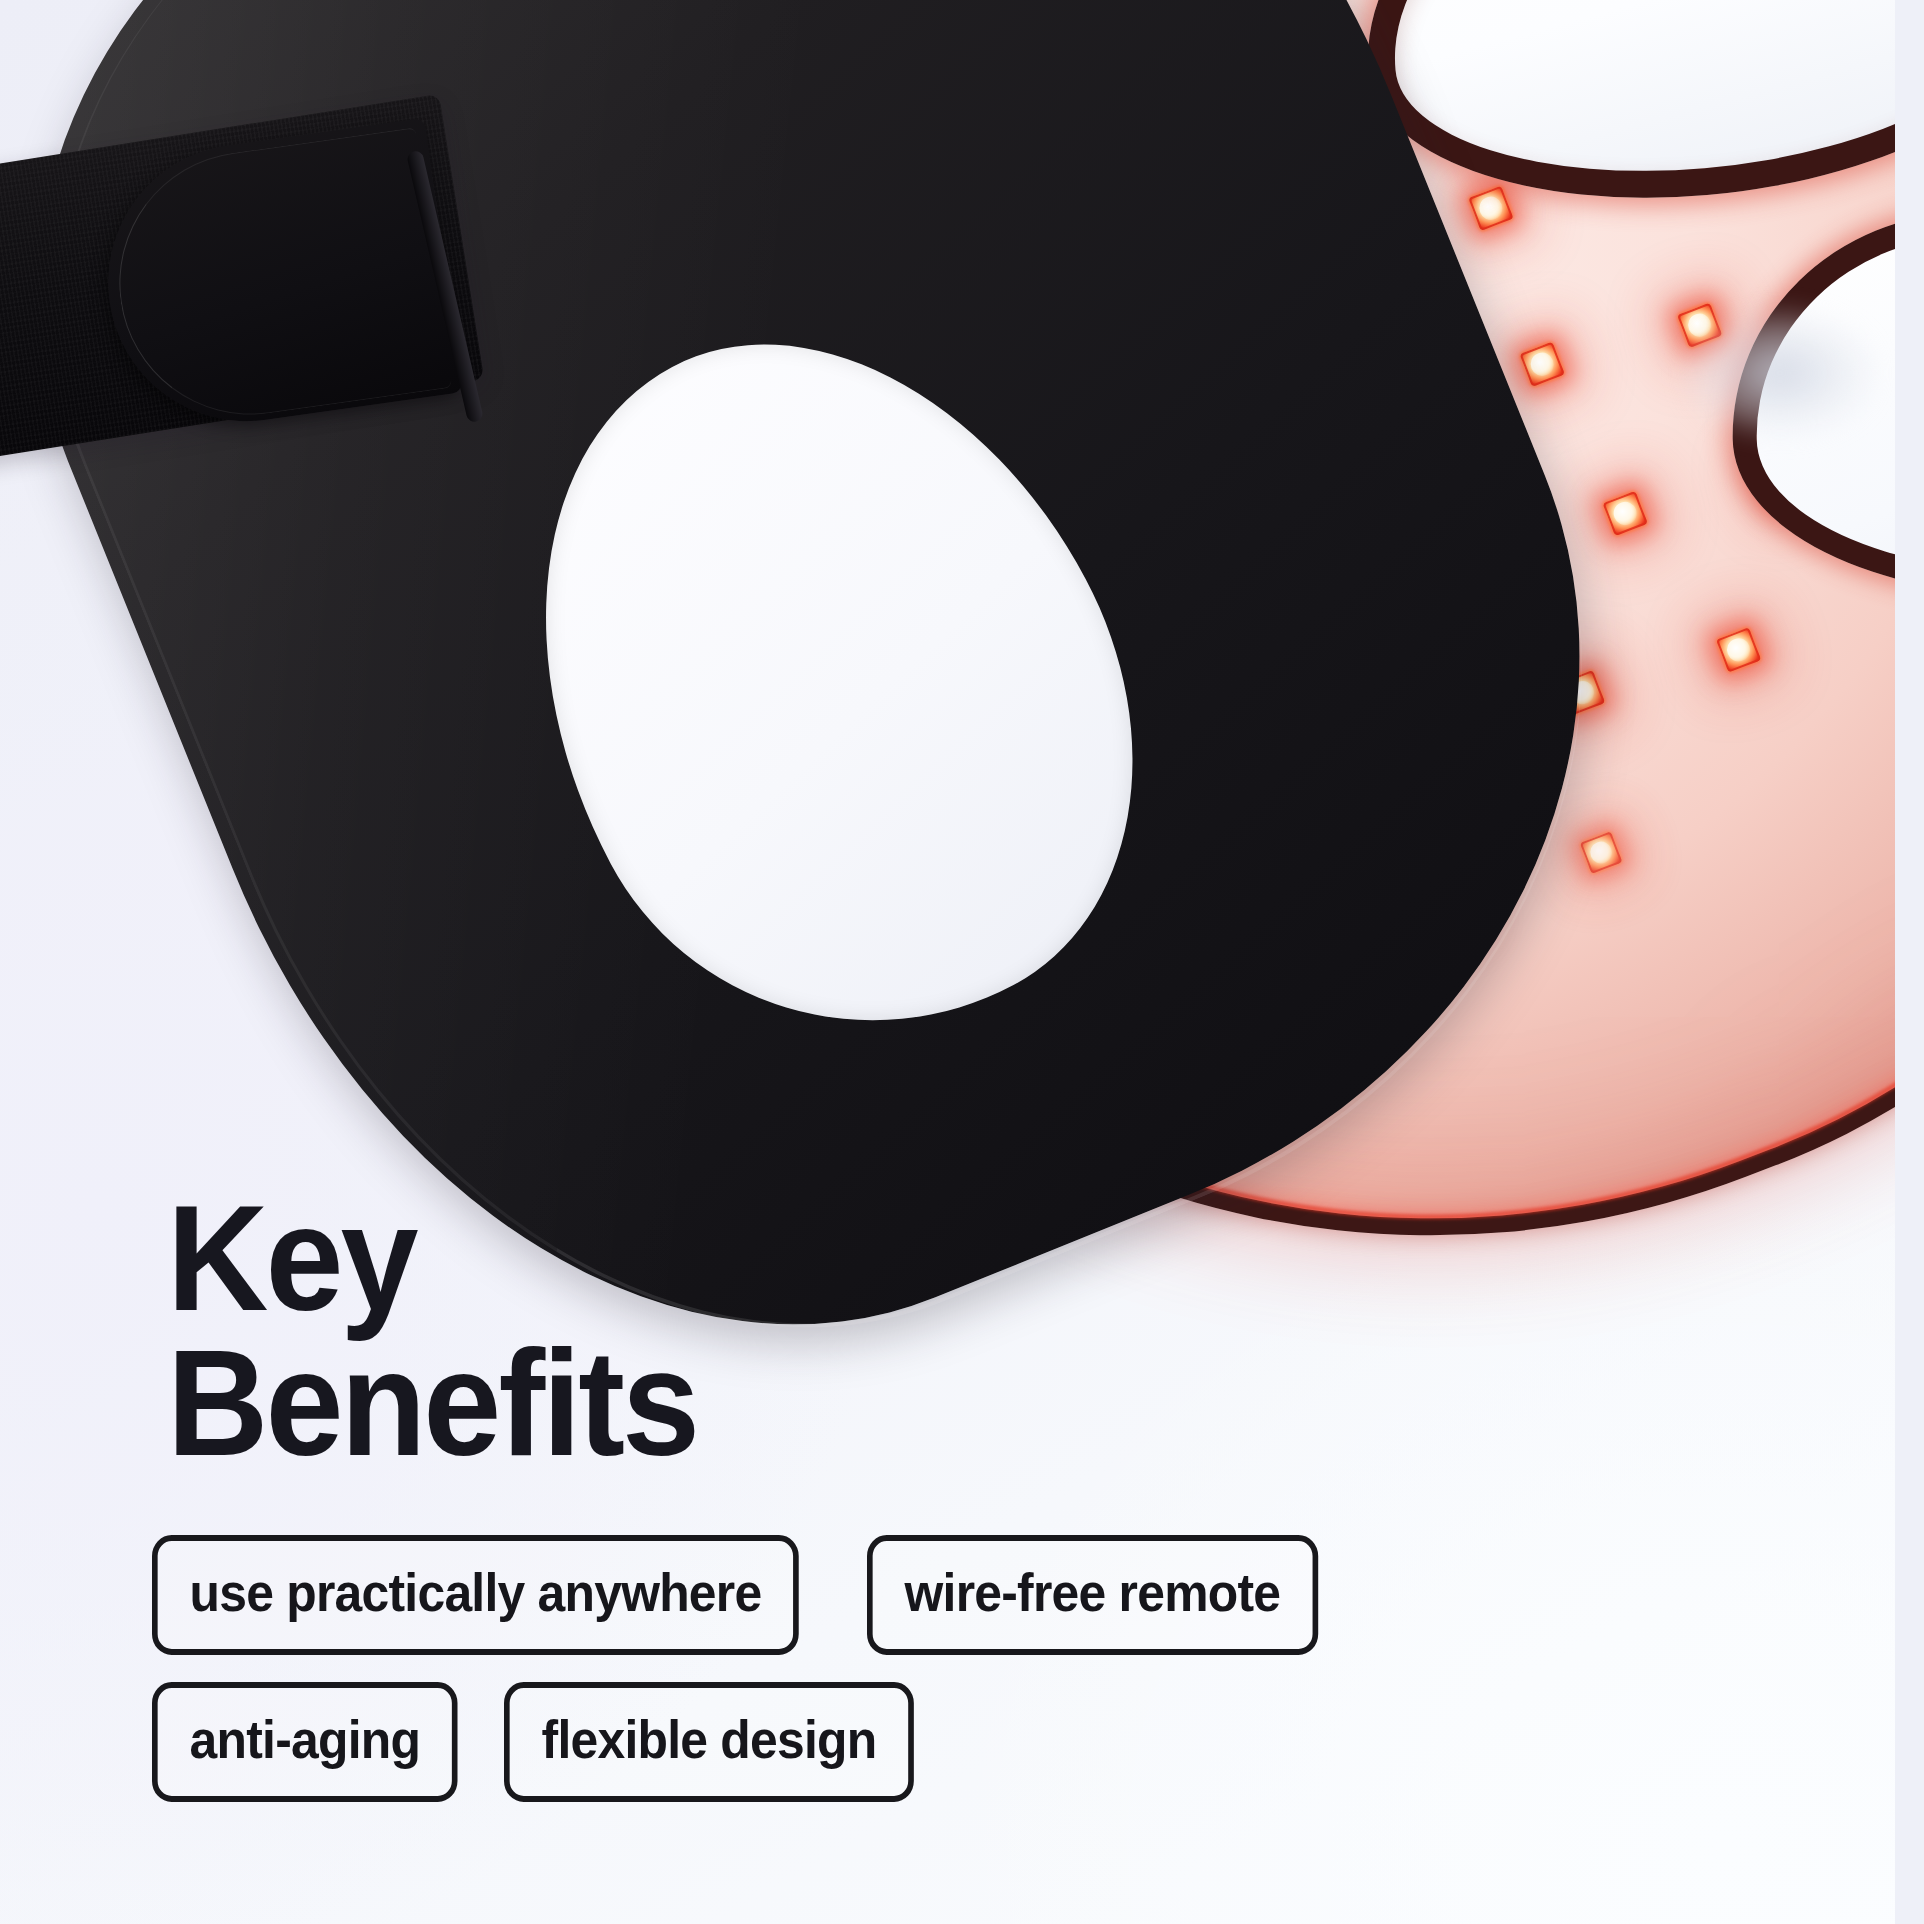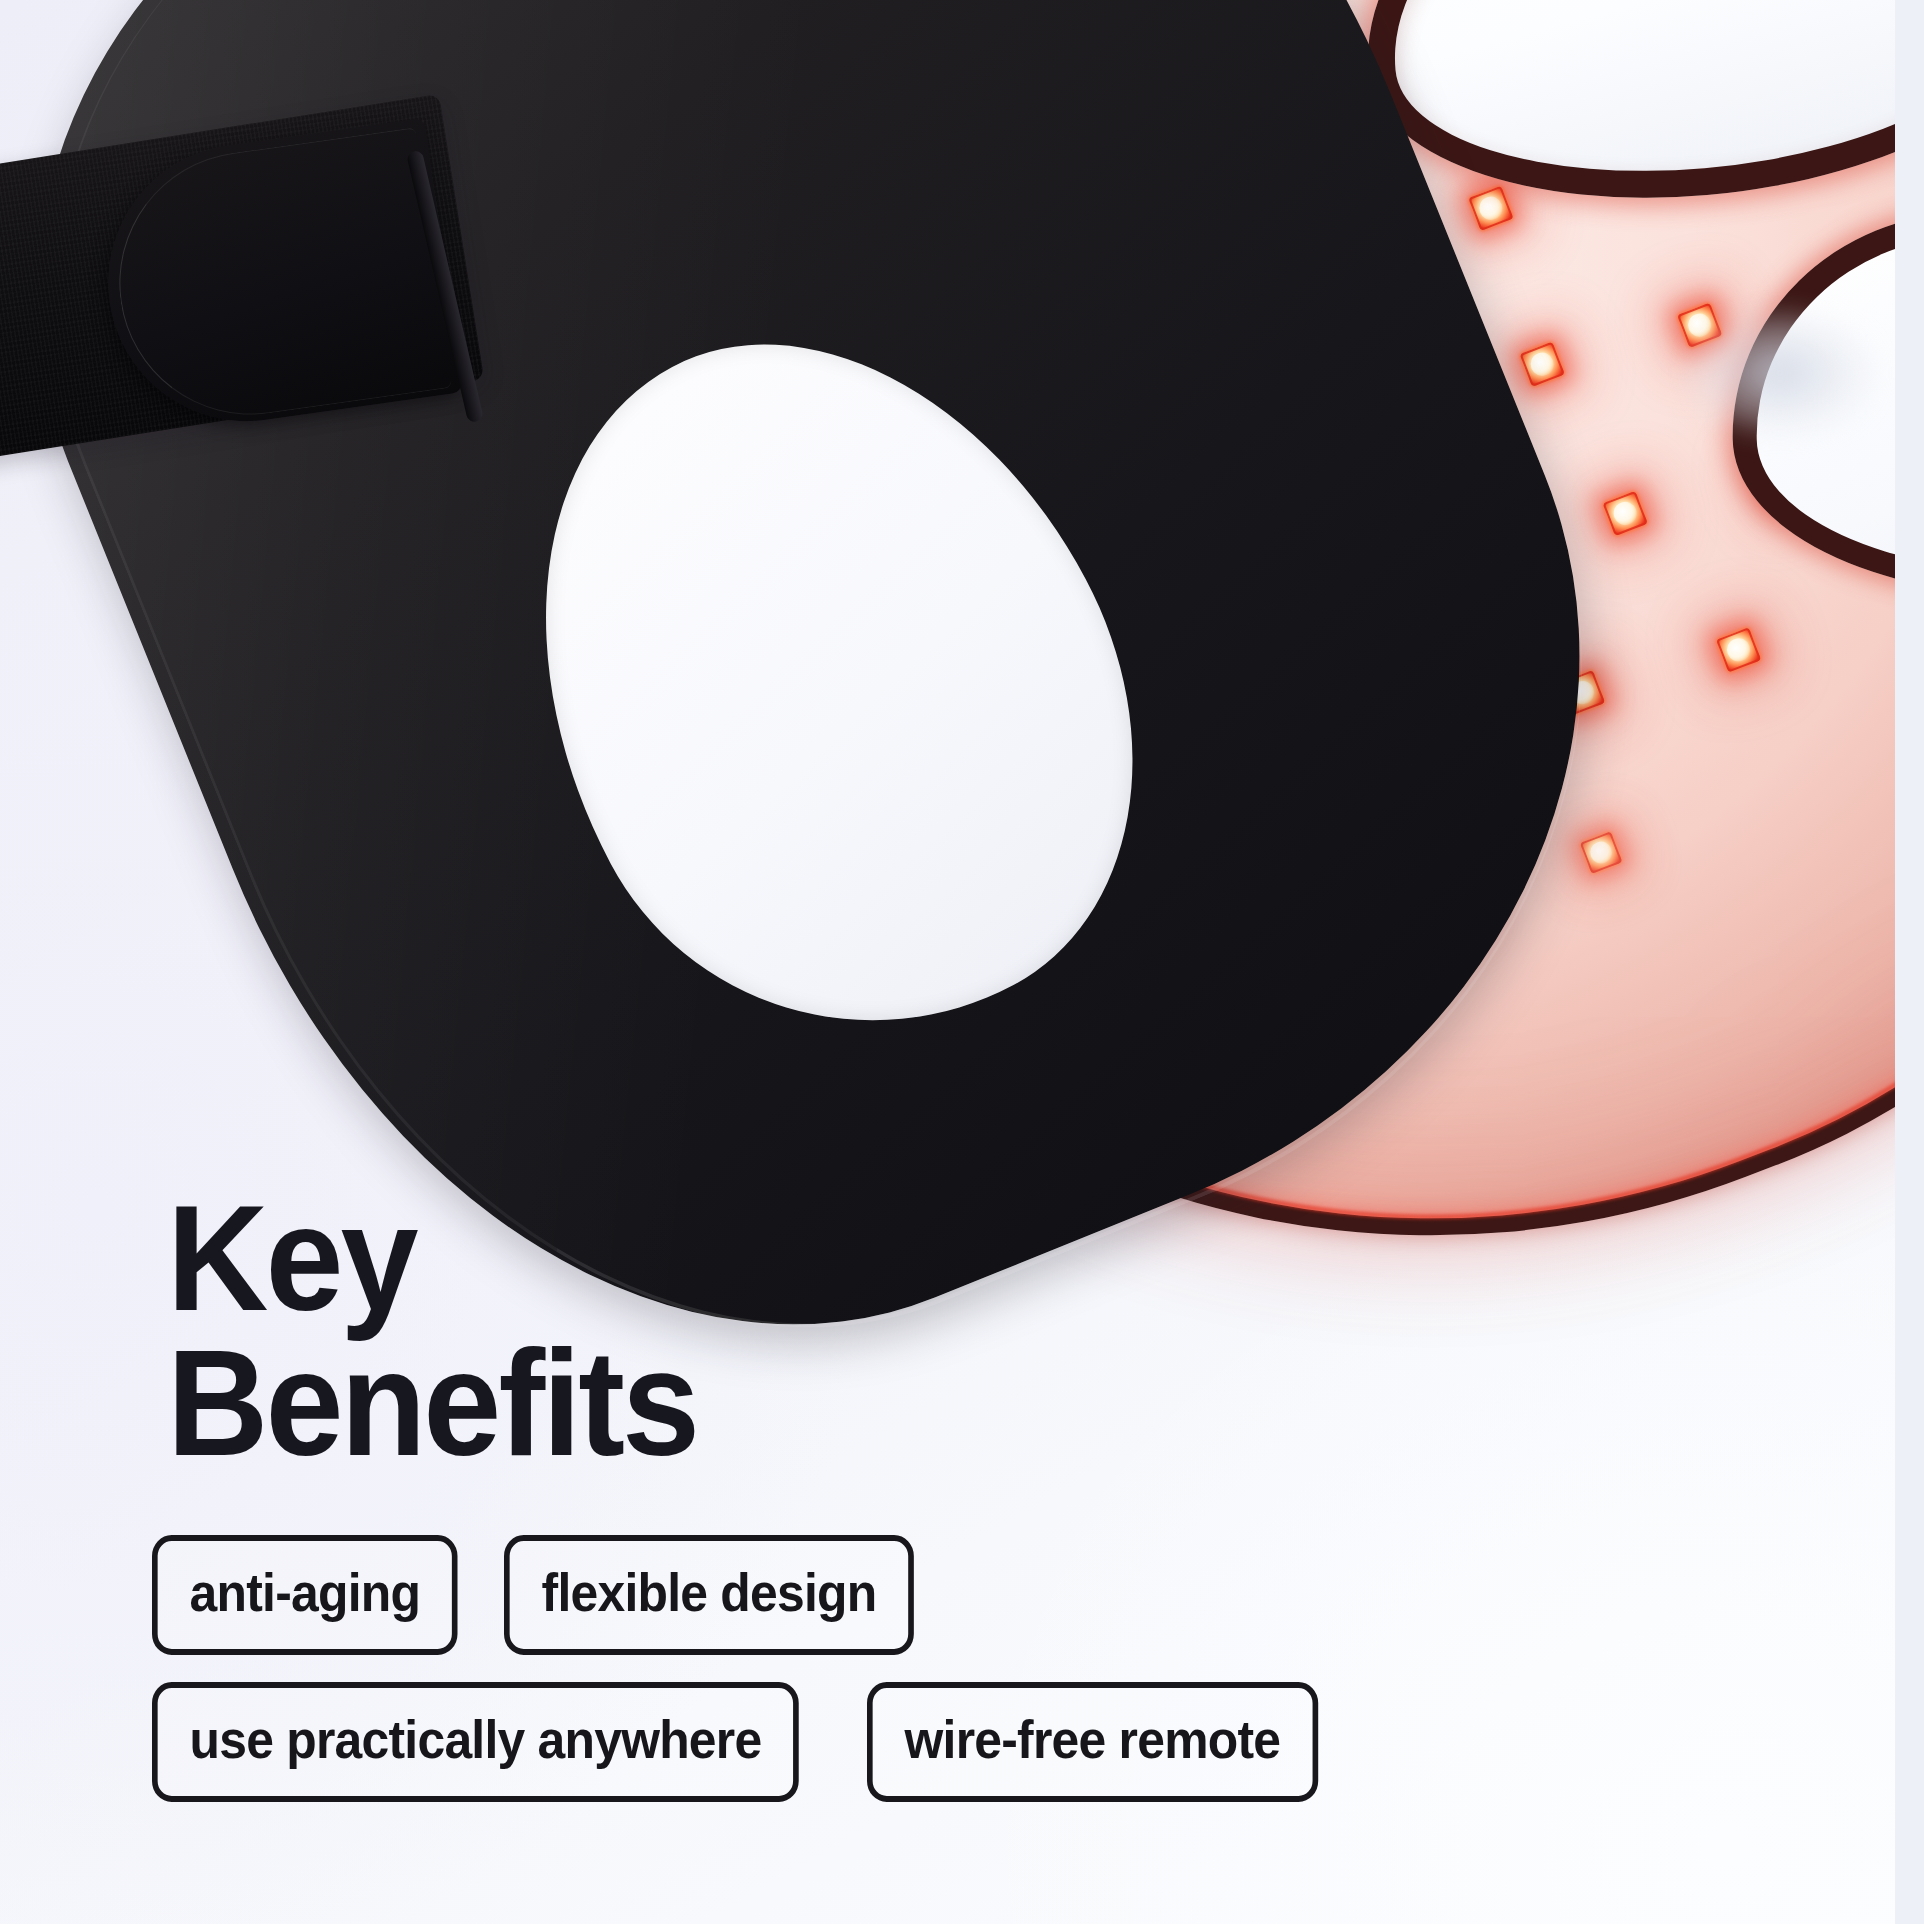"anti-aging" div.pill-row { order: before "use practically anywhere" -> after "use practically anywhere" }
